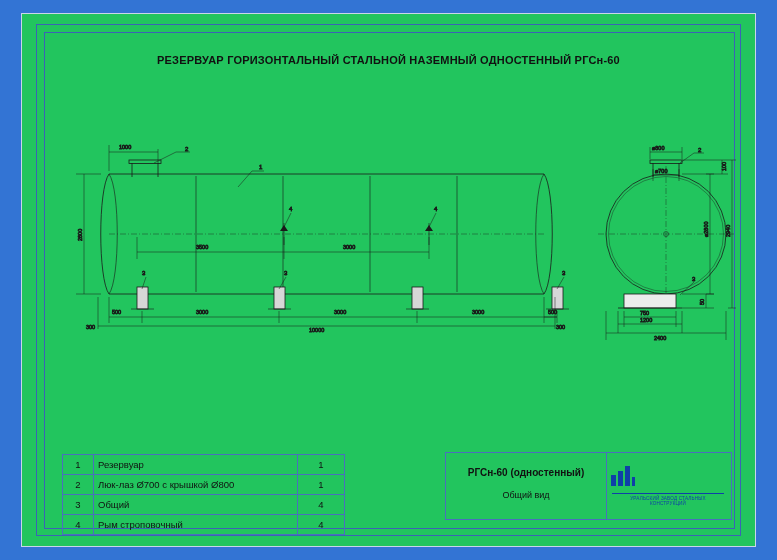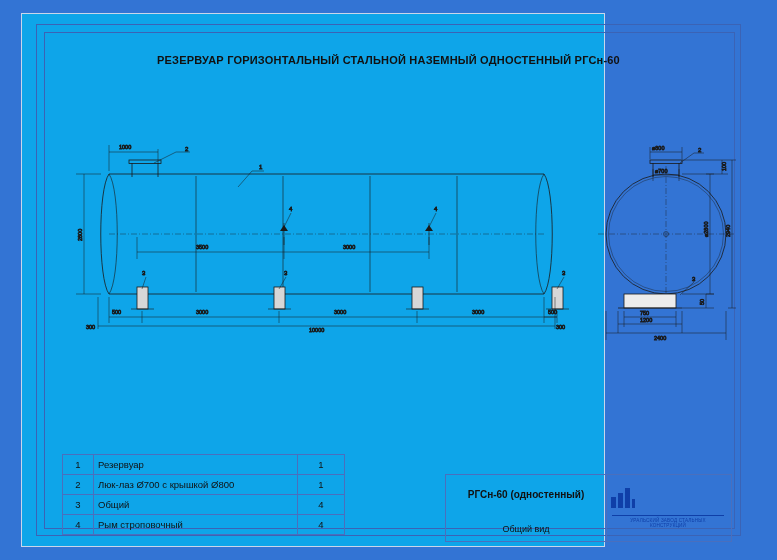"РЕЗЕРВУАР ГОРИЗОНТАЛЬНЫЙ СТАЛЬНОЙ" .sheet { background: #0ea5e9 -> #22c55e; width: 582px -> 733px }
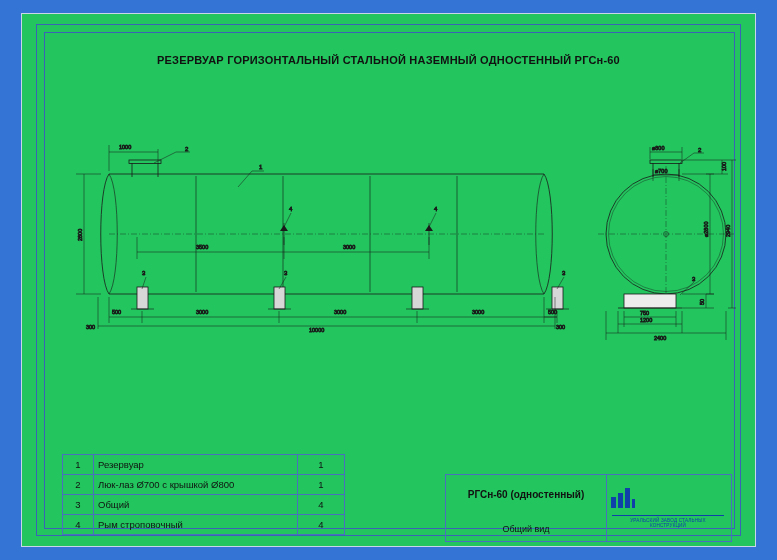"РГСн-60 (одностенный)" .stamp { top: 460px -> 438px }
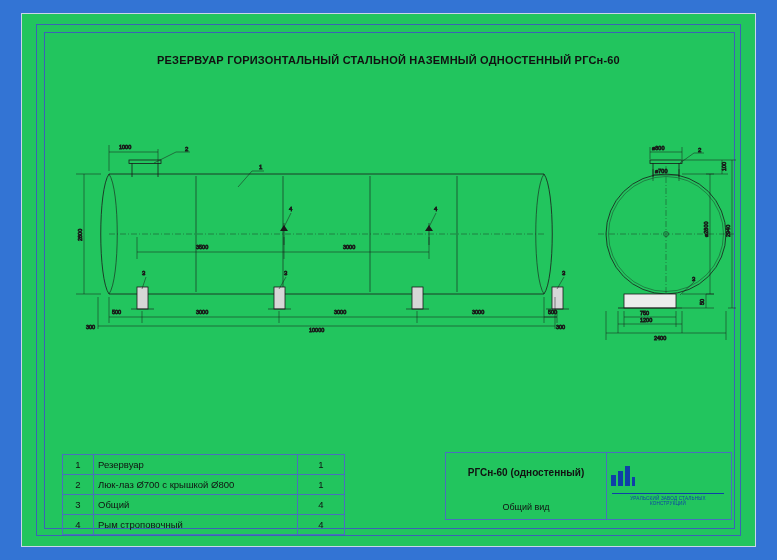"Общий вид" .stamp-sub { margin-top: 24px -> 12px }
